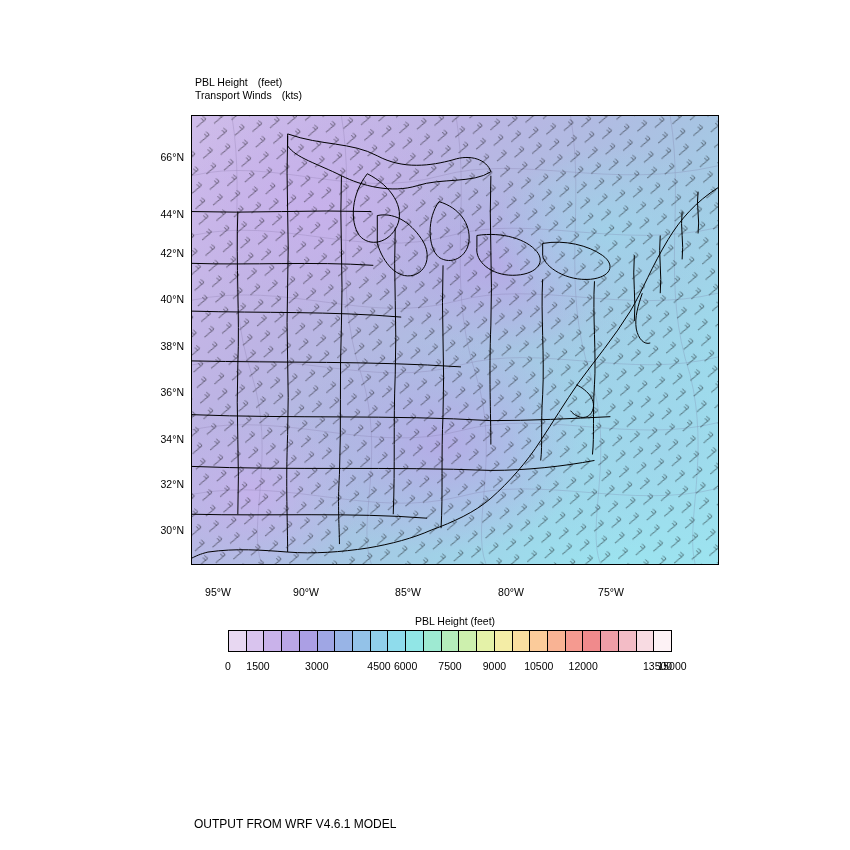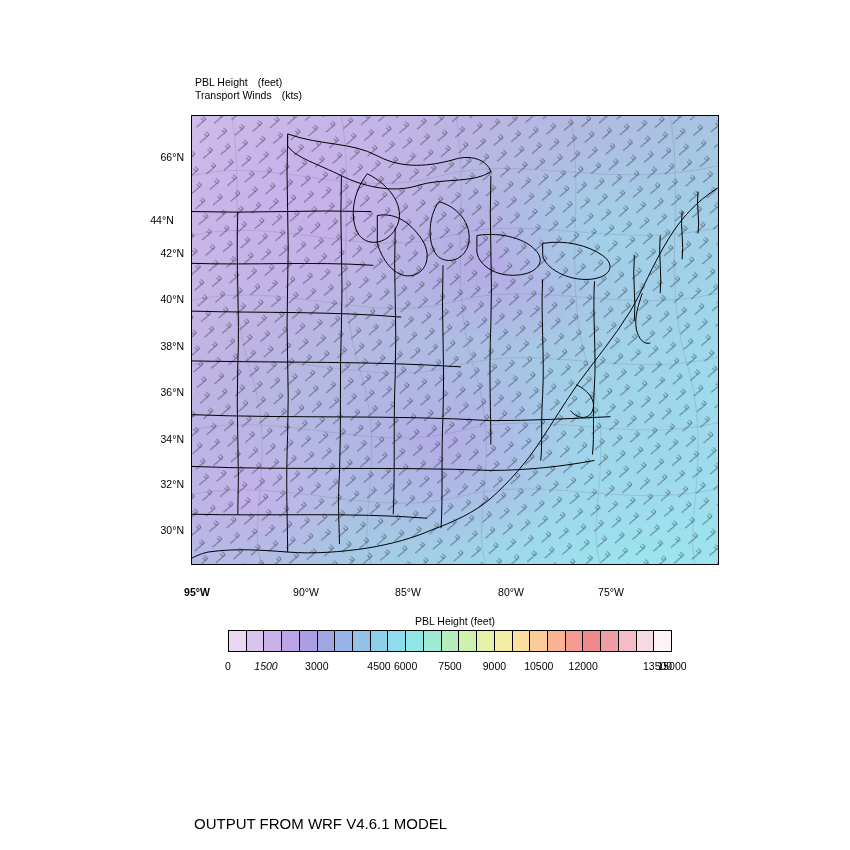"44°N" div.lat-label-wrap { text-align: center -> none; top: 214px -> 208px }
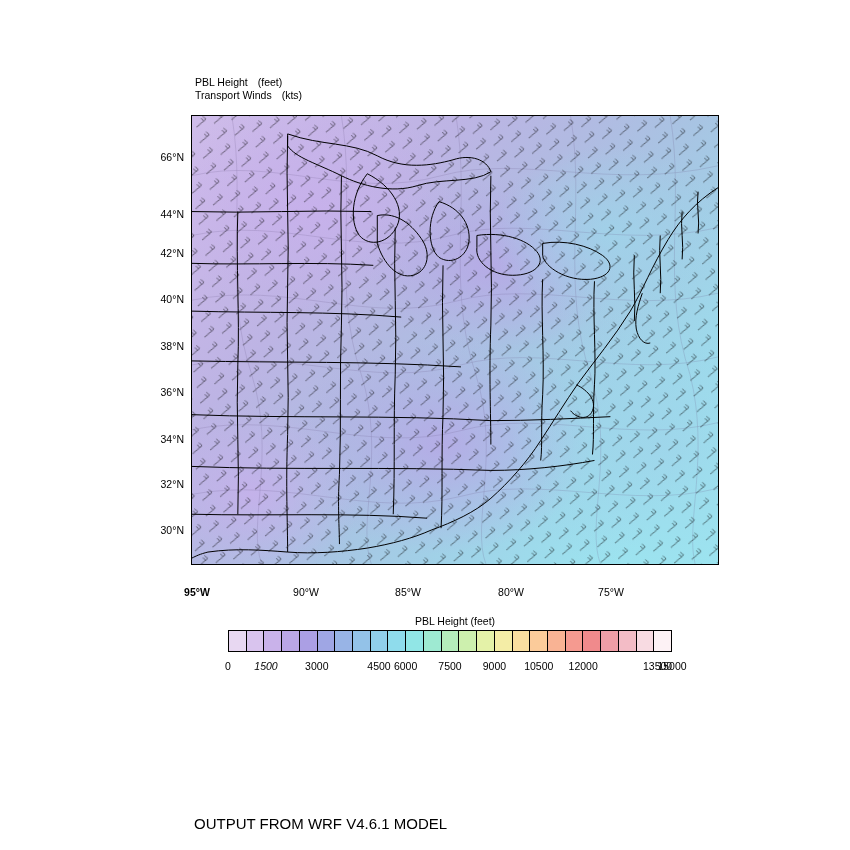"95°W" div.lon-label-wrap { font-weight: bold -> none; left: 167px -> 188px }
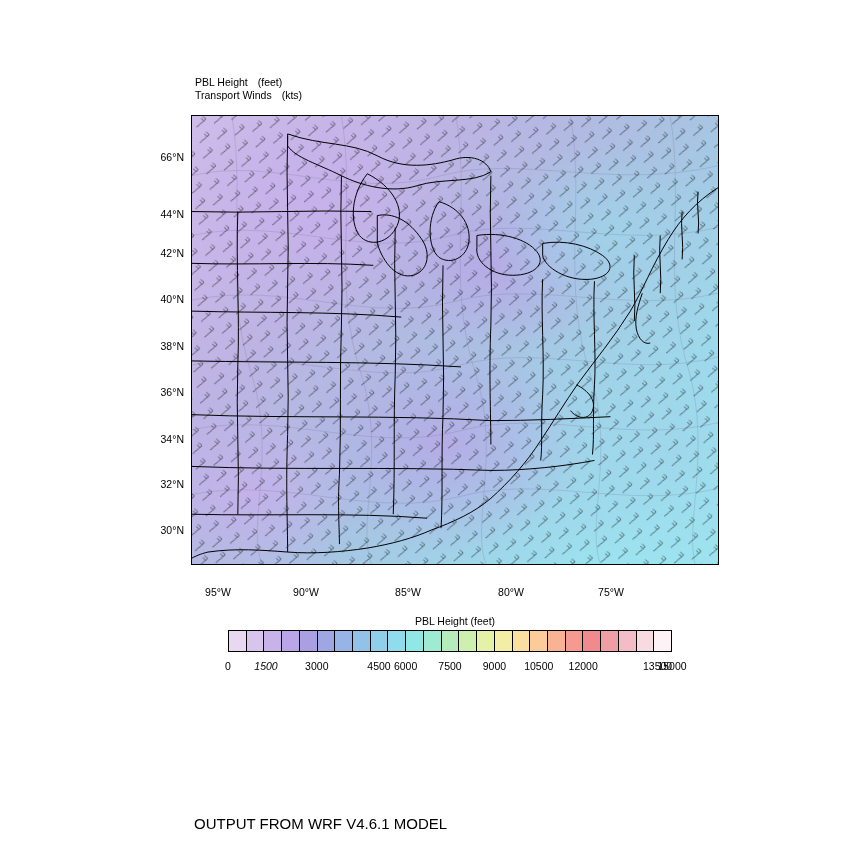"1500" span.cbar-tick { font-style: italic -> none; left: 38px -> 30px }
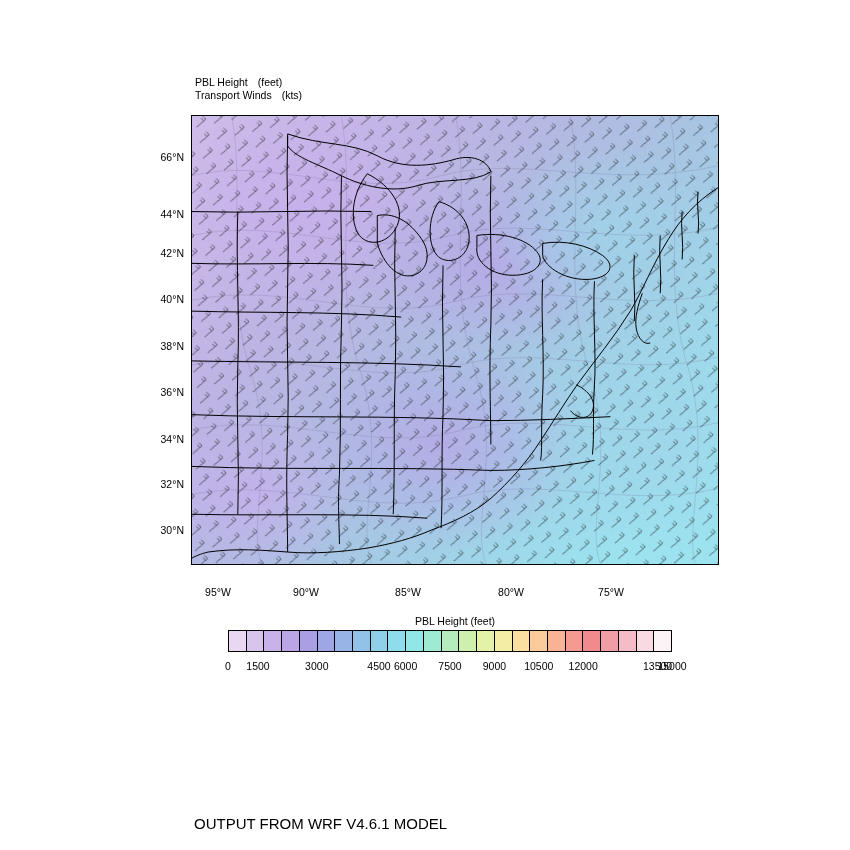"OUTPUT FROM WRF V4.6.1 MODEL" .footer { font-size: 15px -> 12px }
